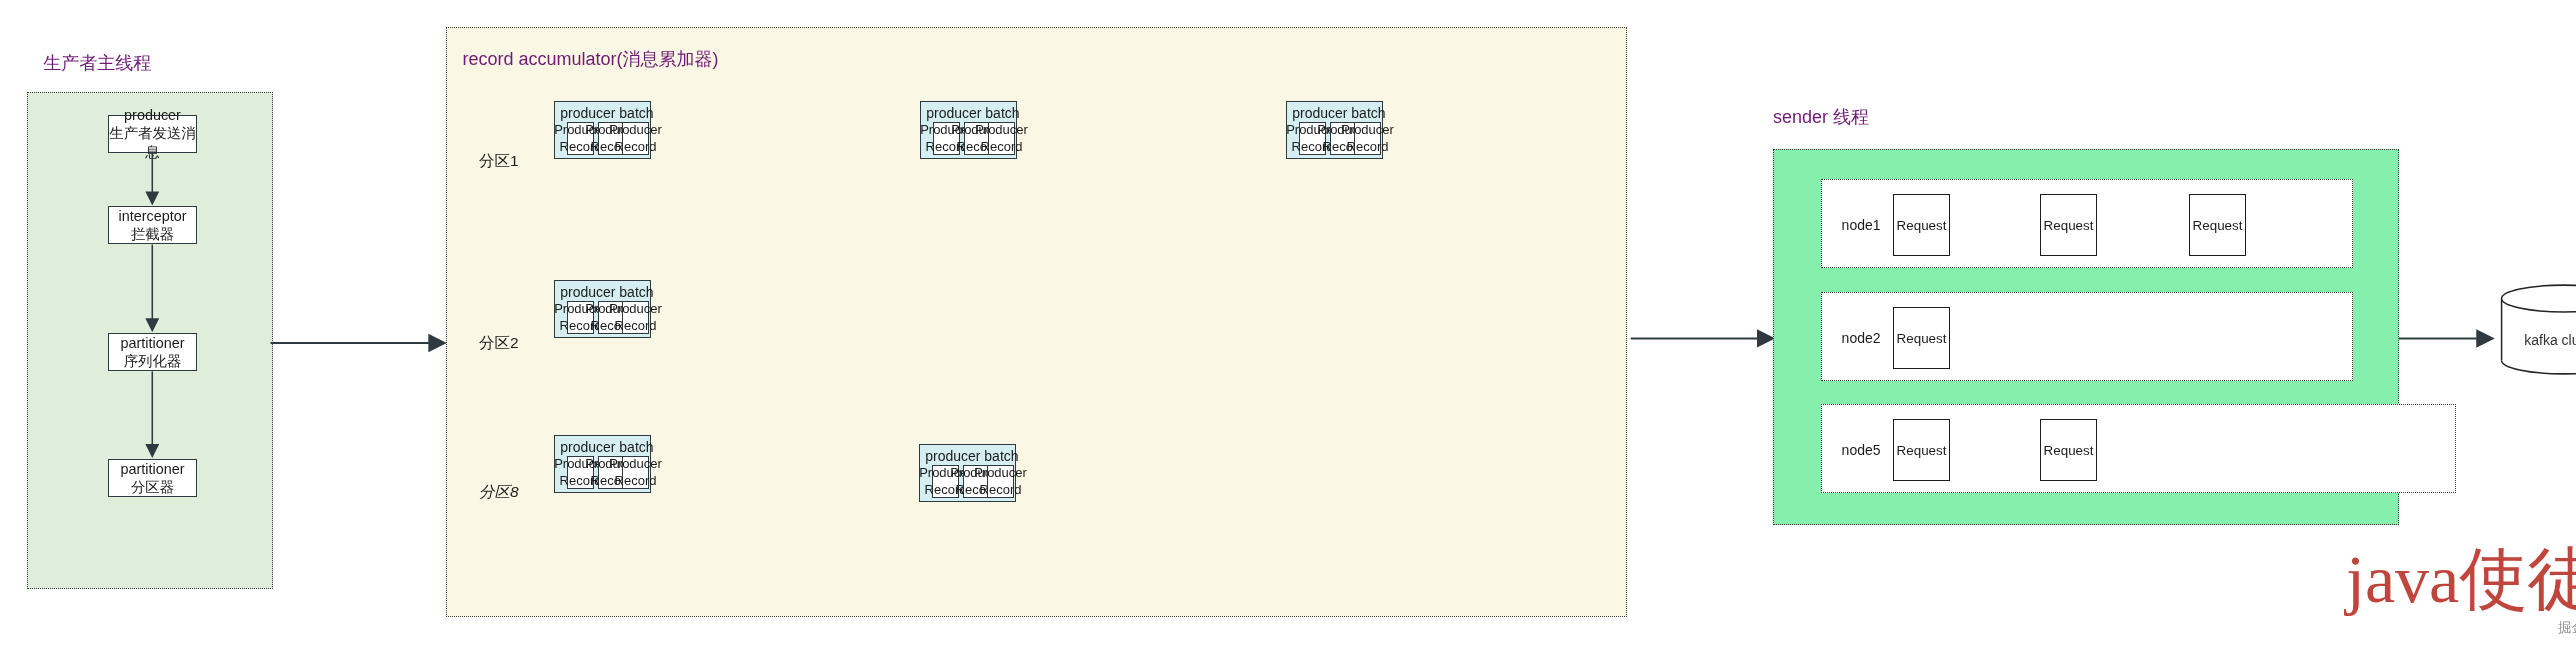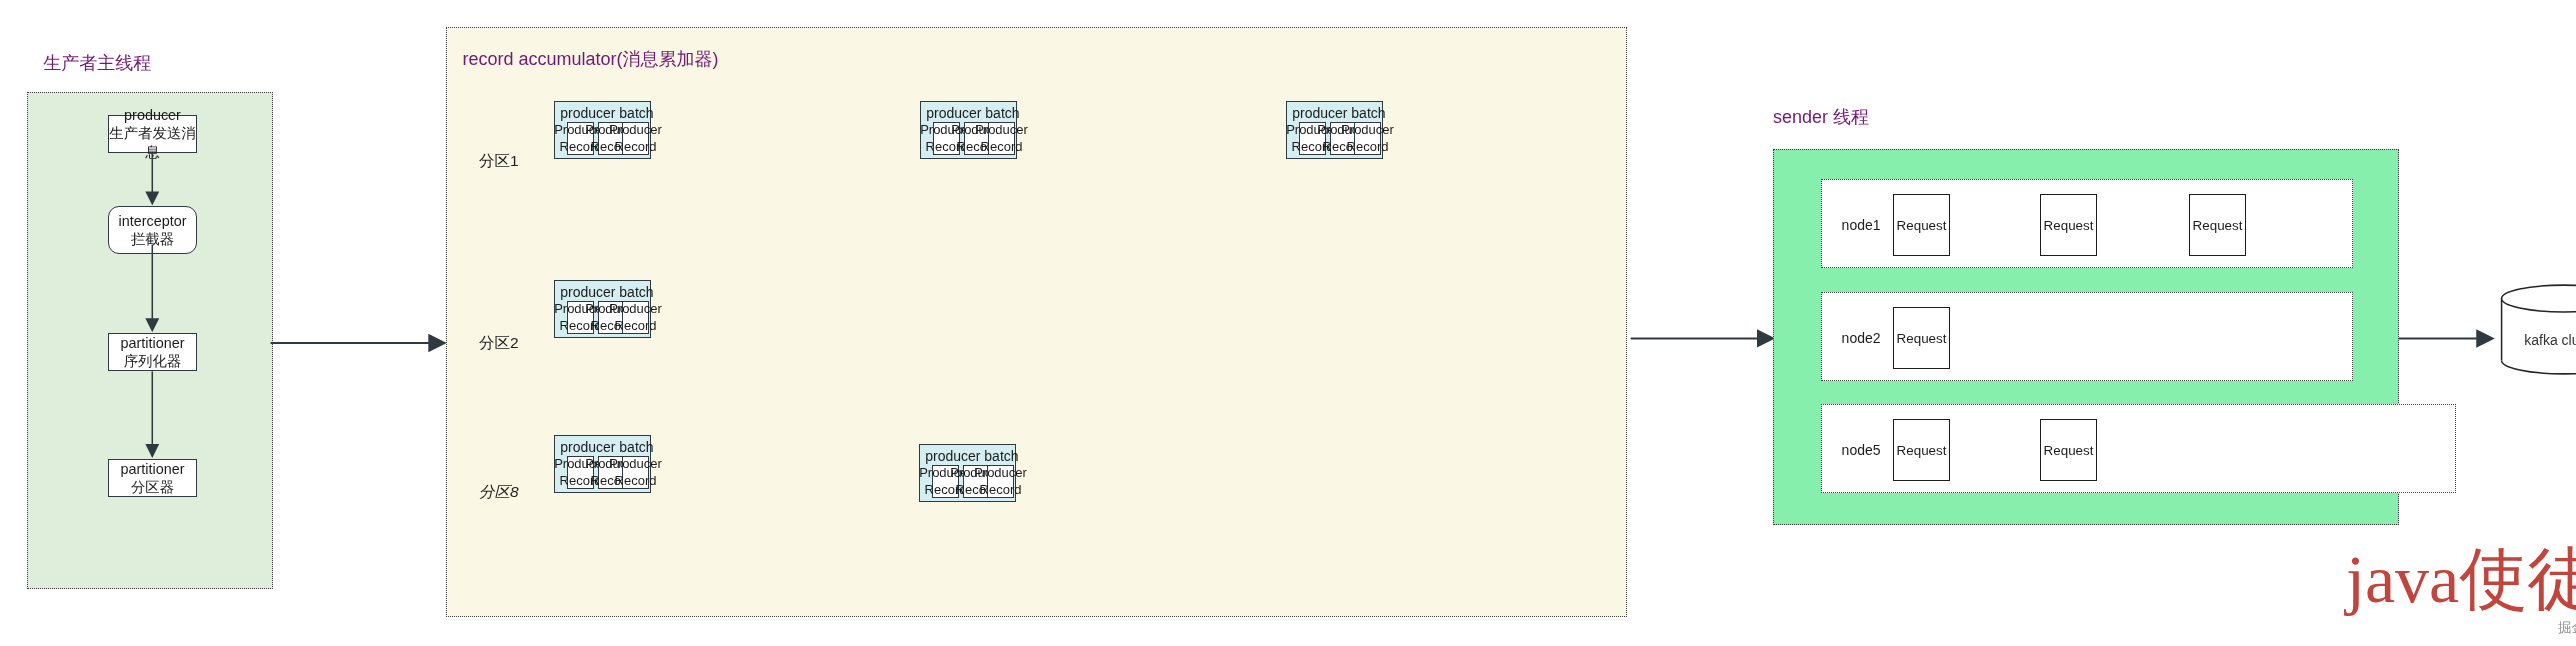"interceptor" div.abs { border-radius: 11px -> none; height: 48px -> 38px }
